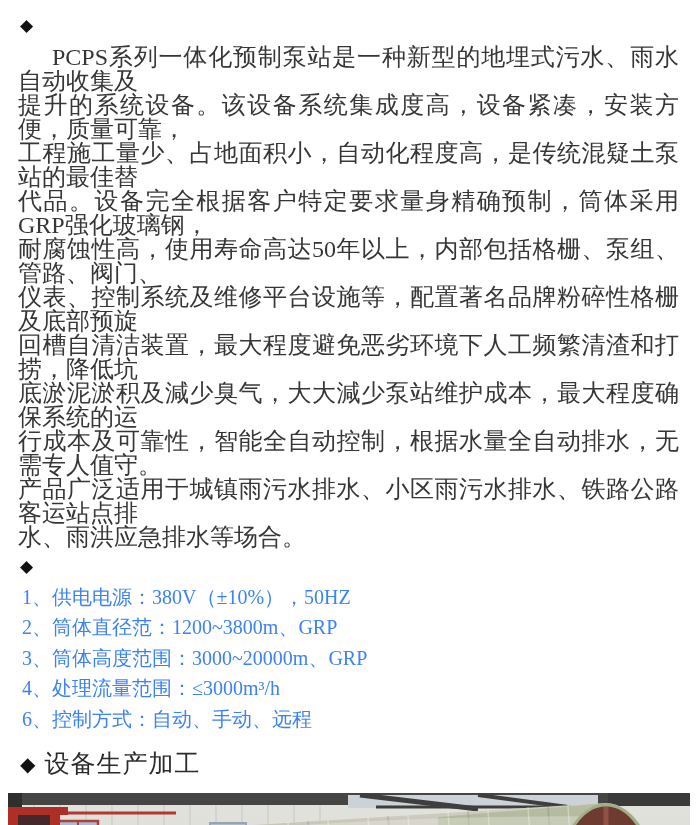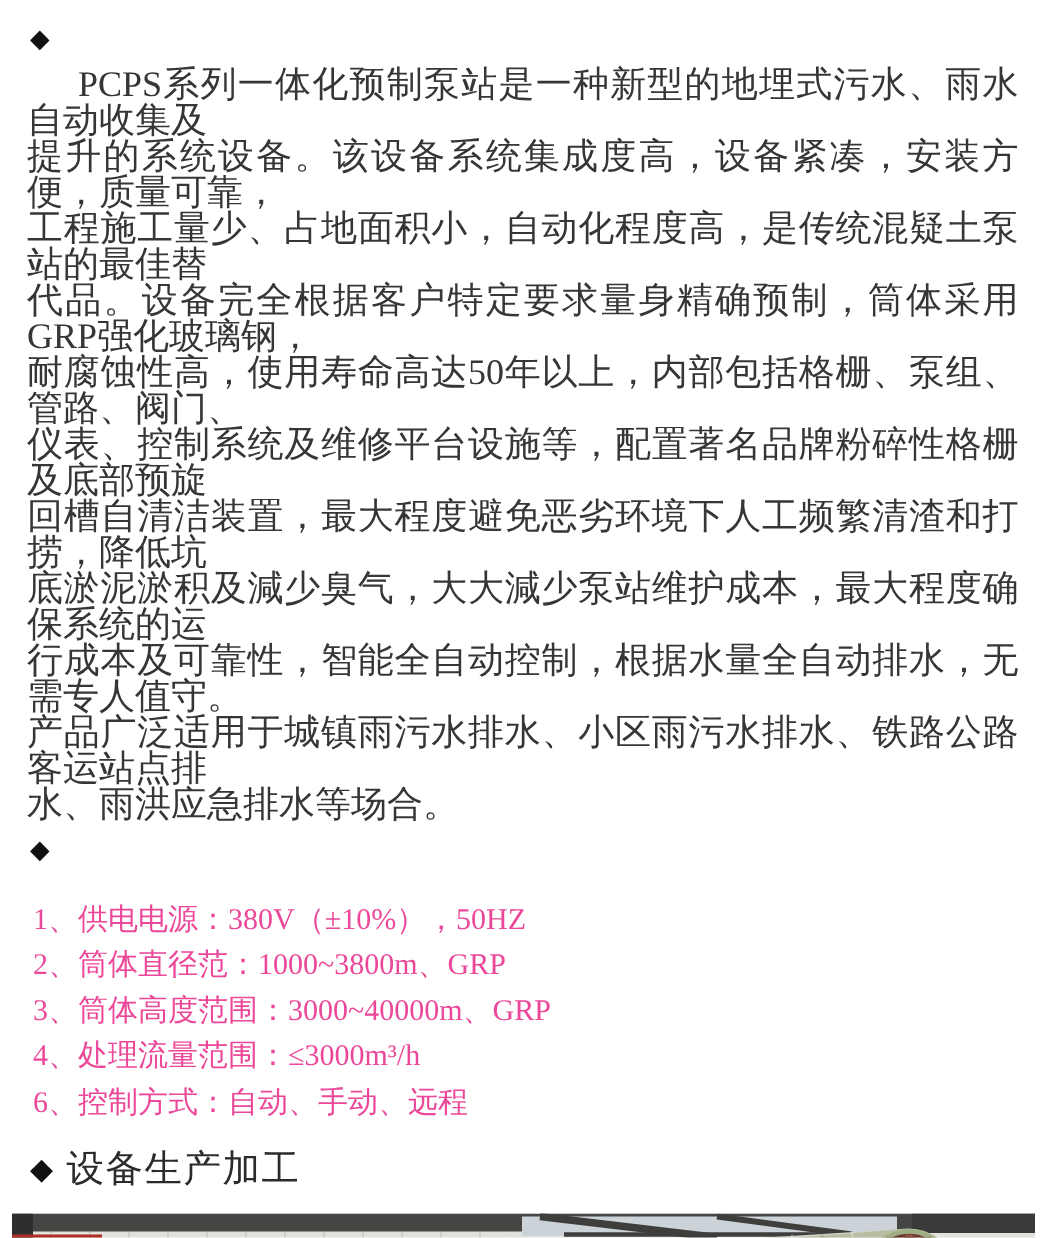"1、供电电源：380V（±10%），50HZ" .tech-list { color: #ec4899 -> #3b82f6; margin: 20px 0 0 22px -> 4px 0 0 22px }
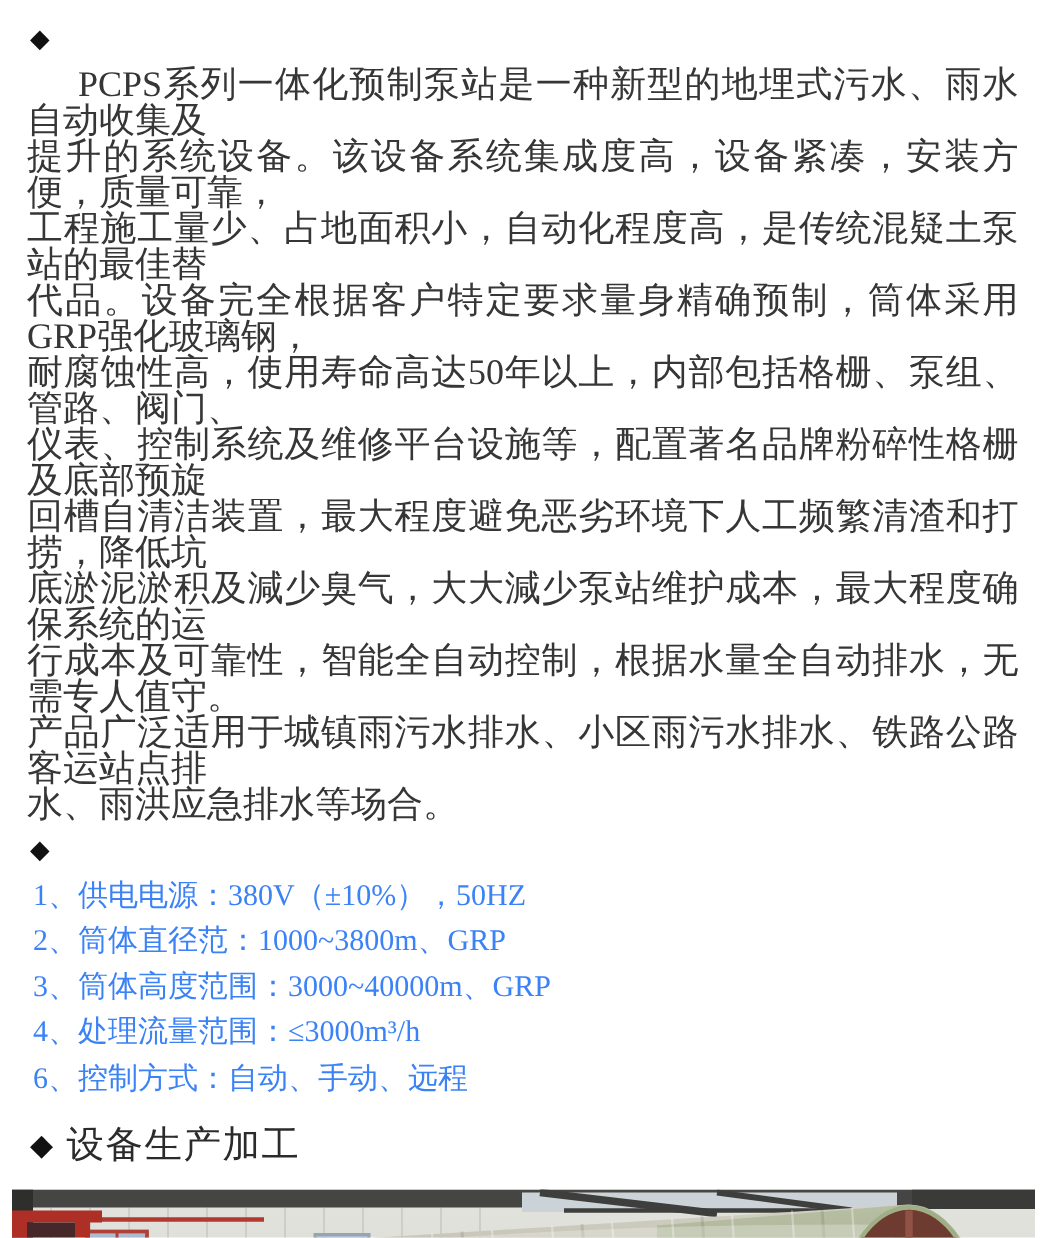"2、筒体直径范：1000~3800m、GRP" li { text: 1000 -> 1200 }
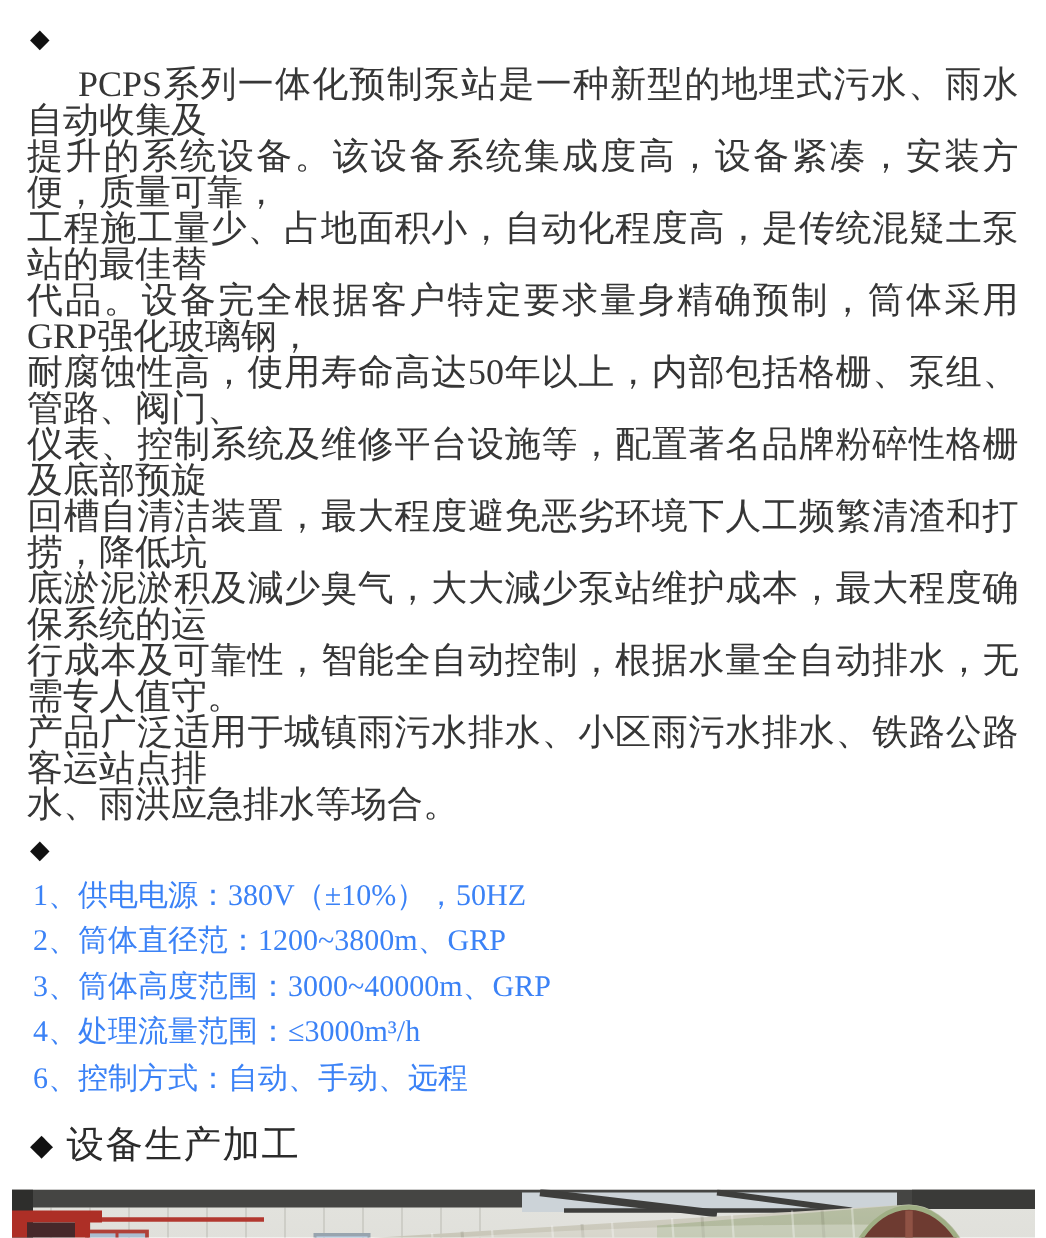"3、筒体高度范围：3000~40000m、GRP" li { text: 40000m -> 20000m }
